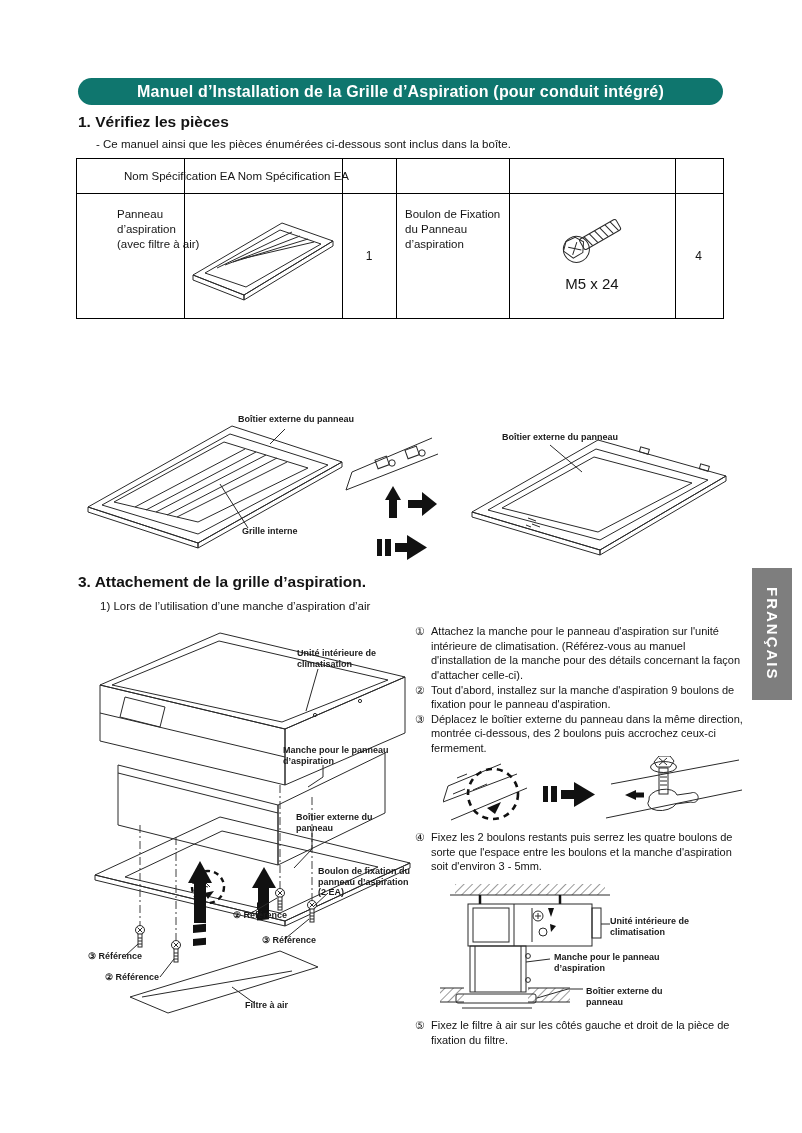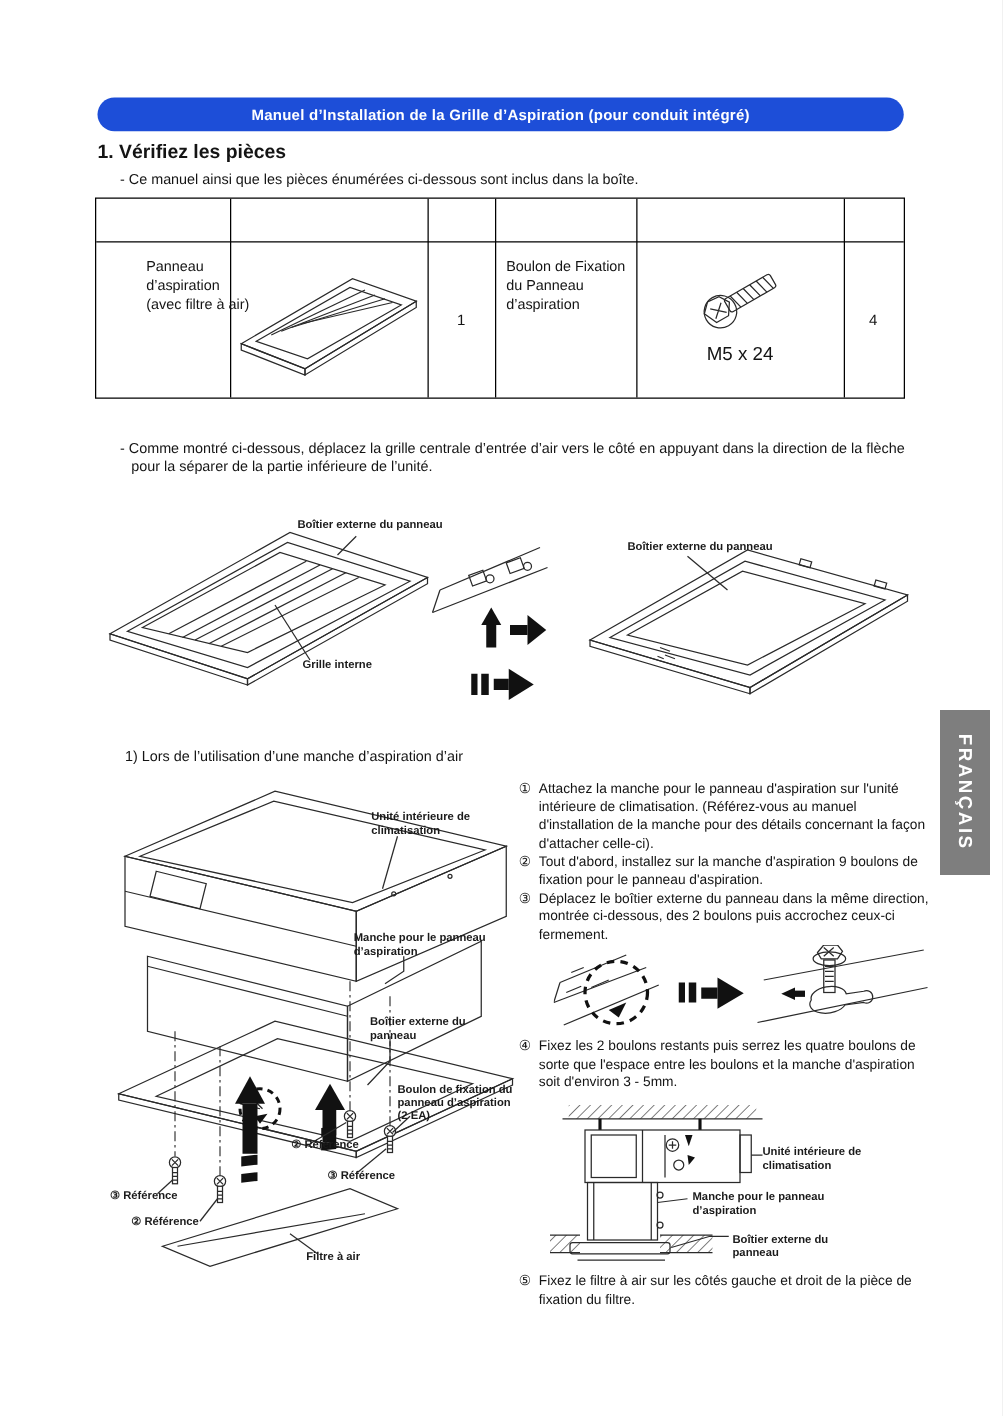"Manuel d’Installation de la Grille" .title-bar { background: #1d4ed8 -> #0f766e; font-size: 12px -> 16px }
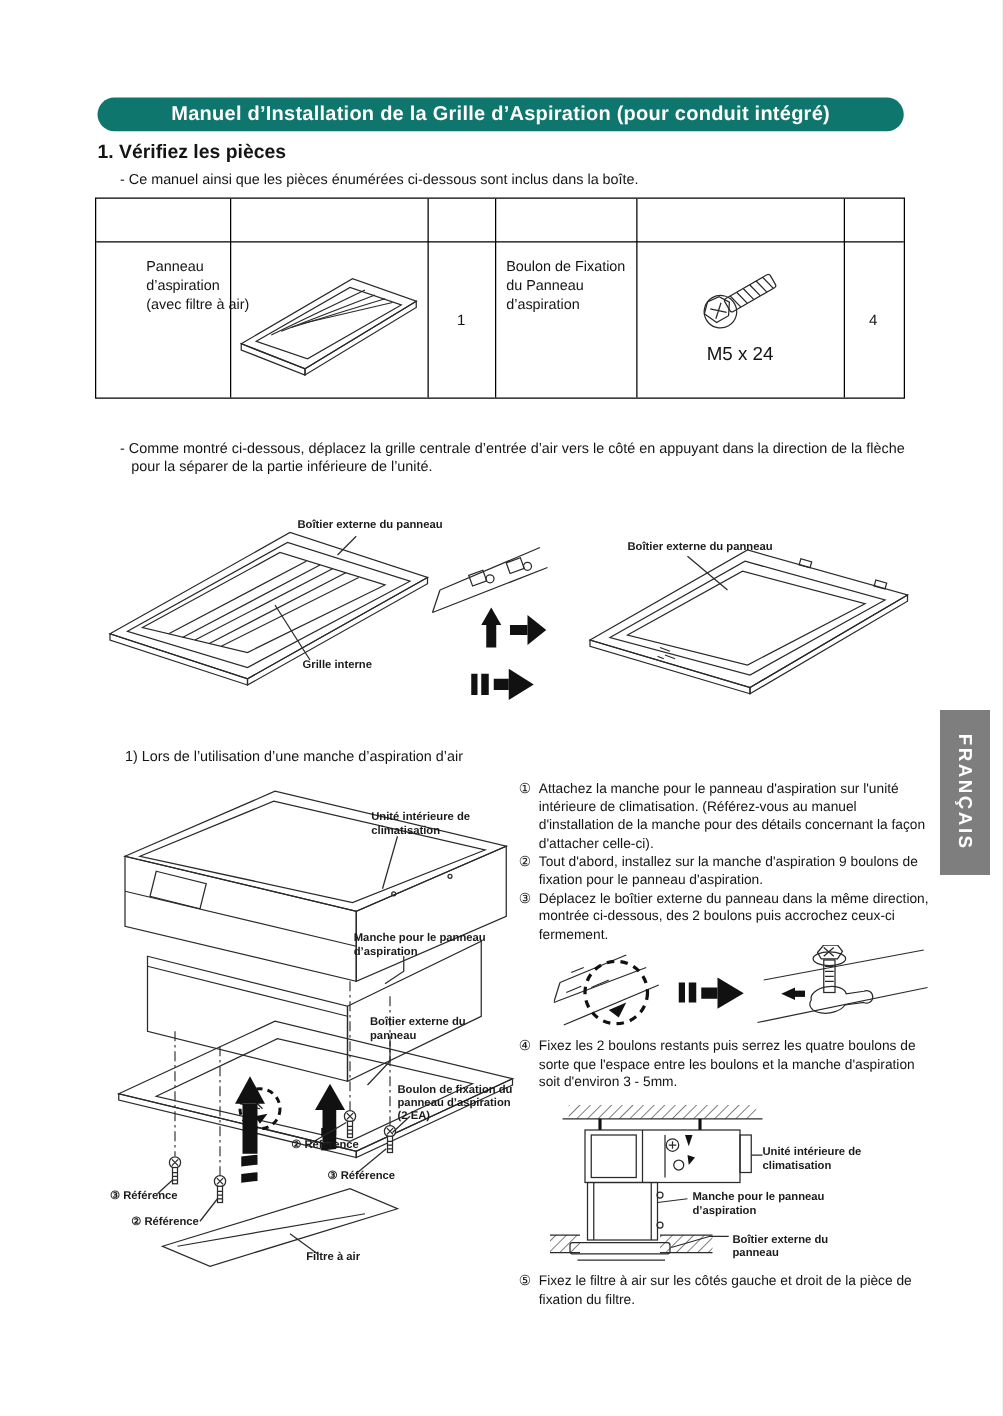"Nom Spécification EA Nom Spécification" div.th-overlay { html: none -> <div>Nom Spécification EA Nom Spécification EA</div> }
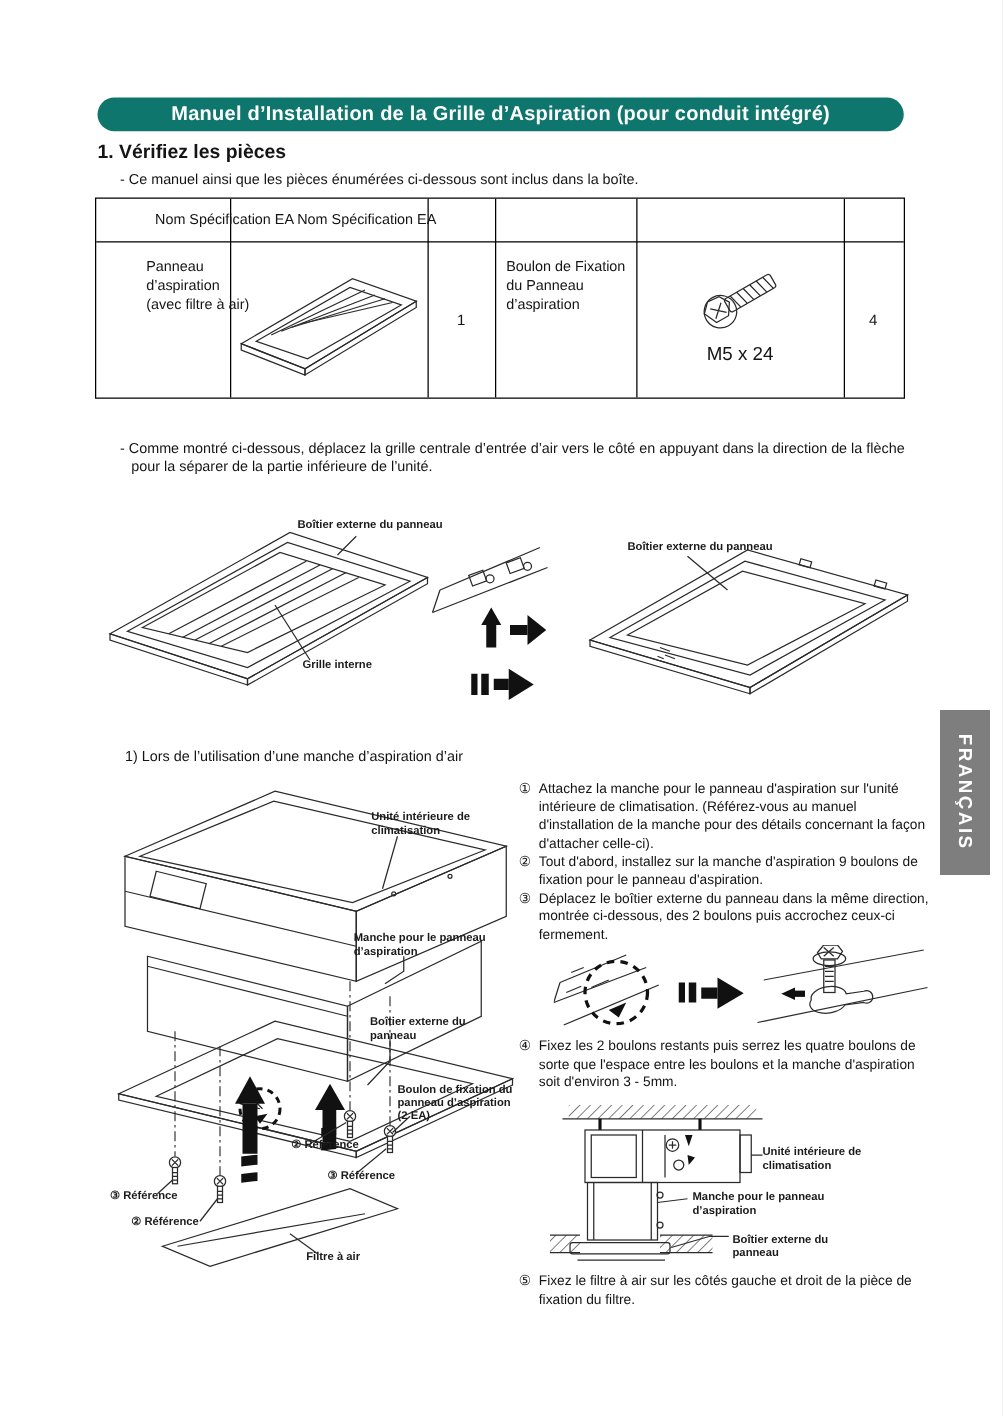"- Comme montré ci-dessous, déplacez" div.body-text { html: <div>- Comme montré ci-dessous, déplacez la grille centrale d’entrée d’air vers le côté en appuyant dans la direction de la flèche pour la séparer de la partie inférieure de l’unité.</div> -> none }
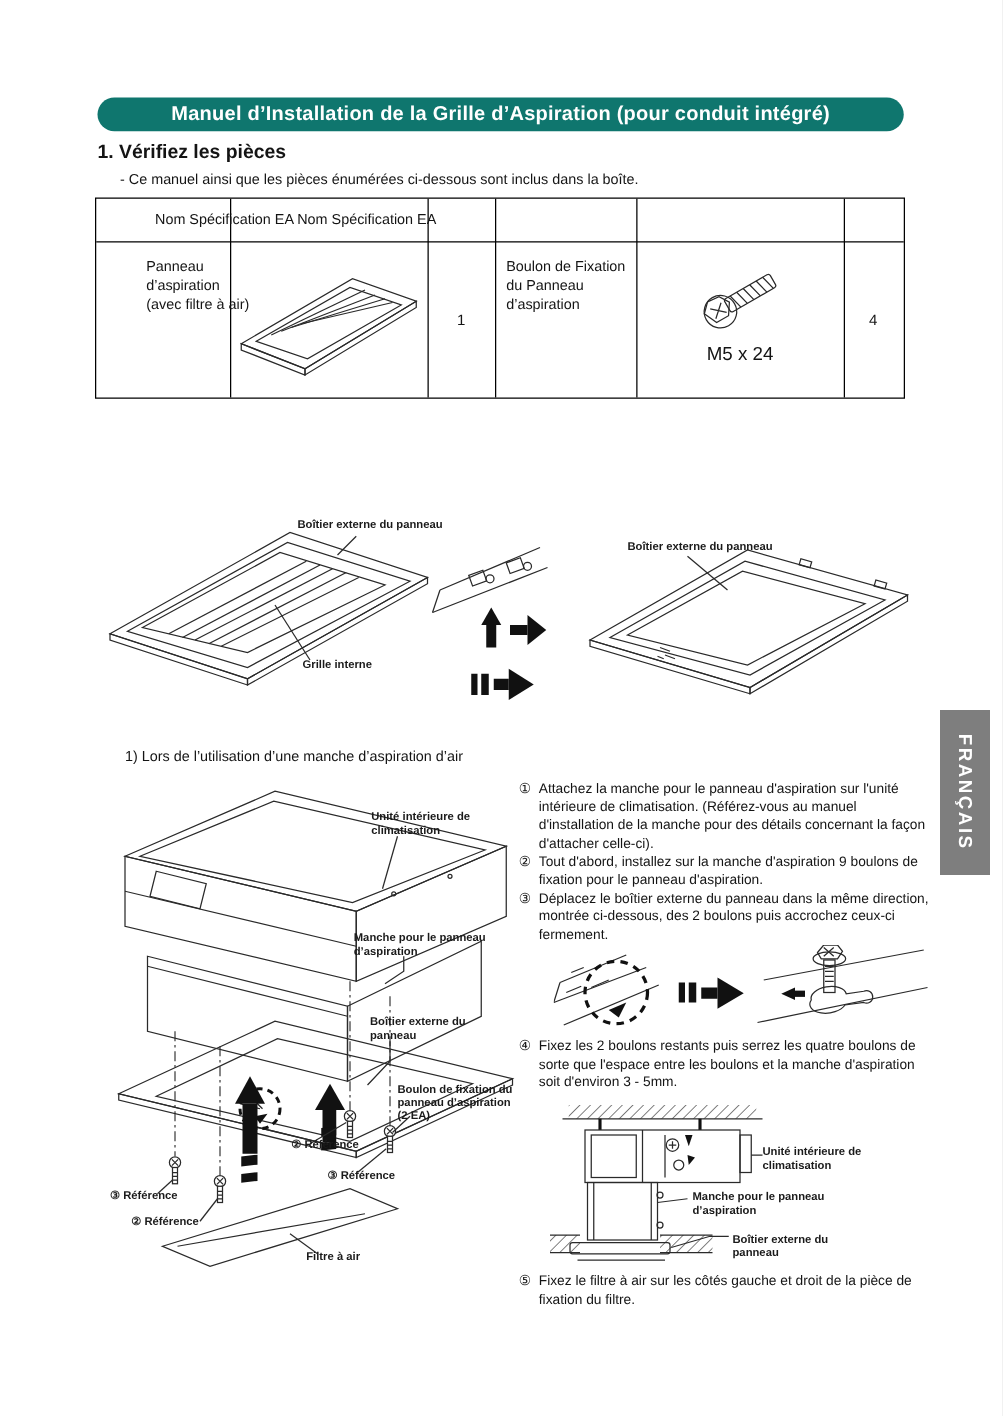"3. Attachement de la grille" div.sec-heading { html: none -> <div>3. Attachement de la grille d’aspiration.</div> }
